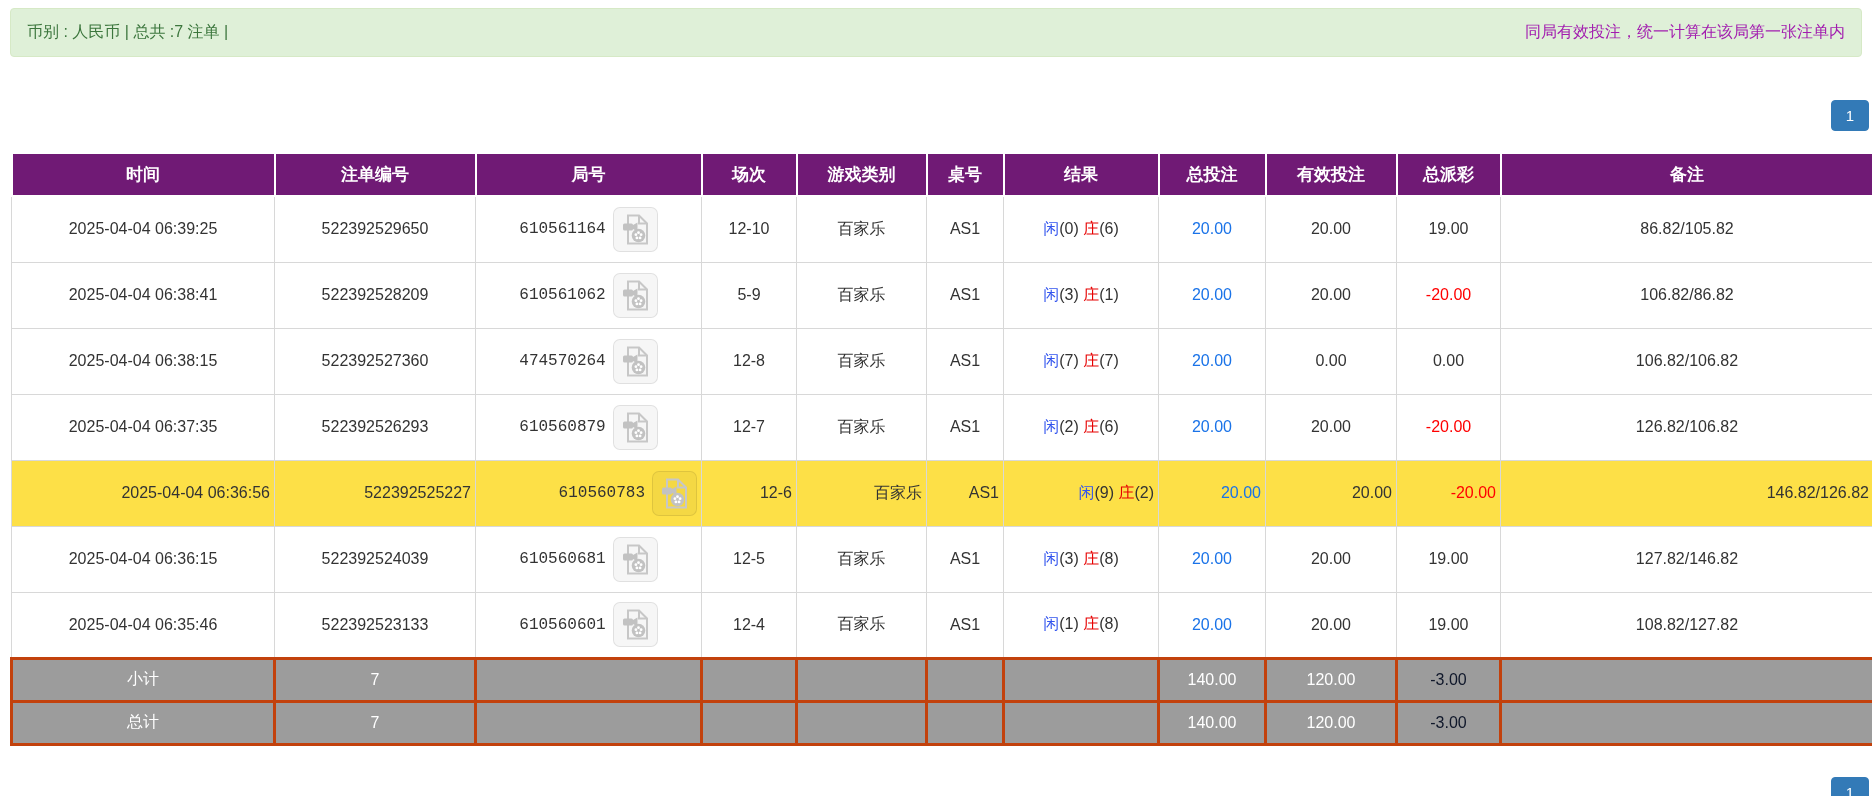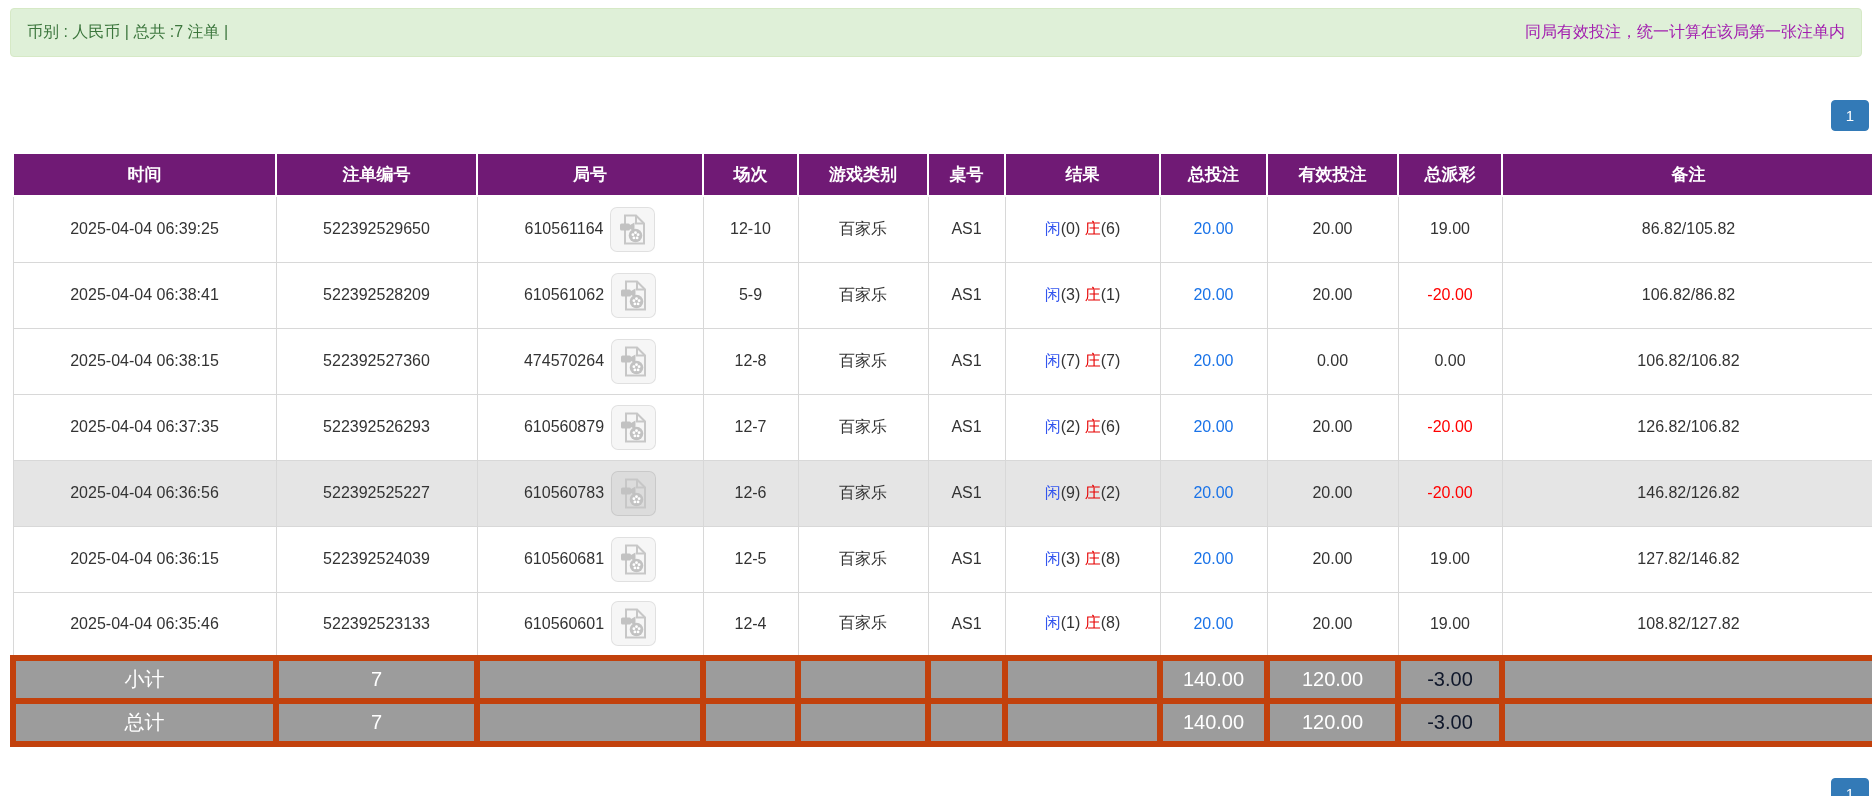"610561164" .round-cell-inner { font-family: none -> Liberation Mono, monospace }
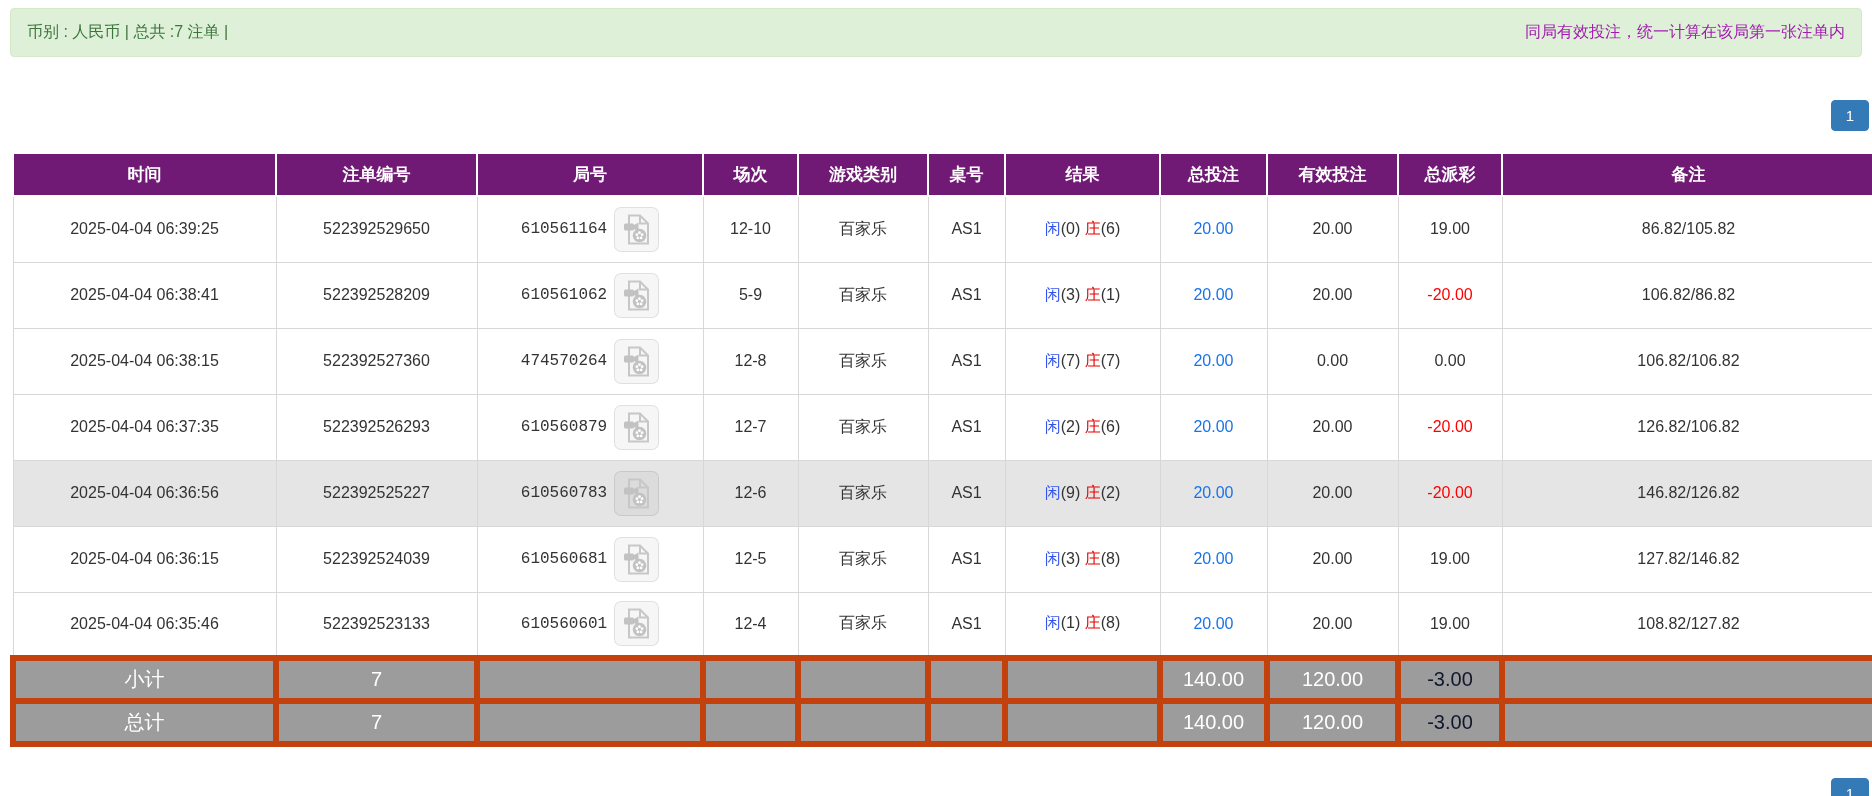"2025-04-04 06:36:56" tr.highlight td { background: #e5e5e5 -> #fde047; text-align: none -> right }
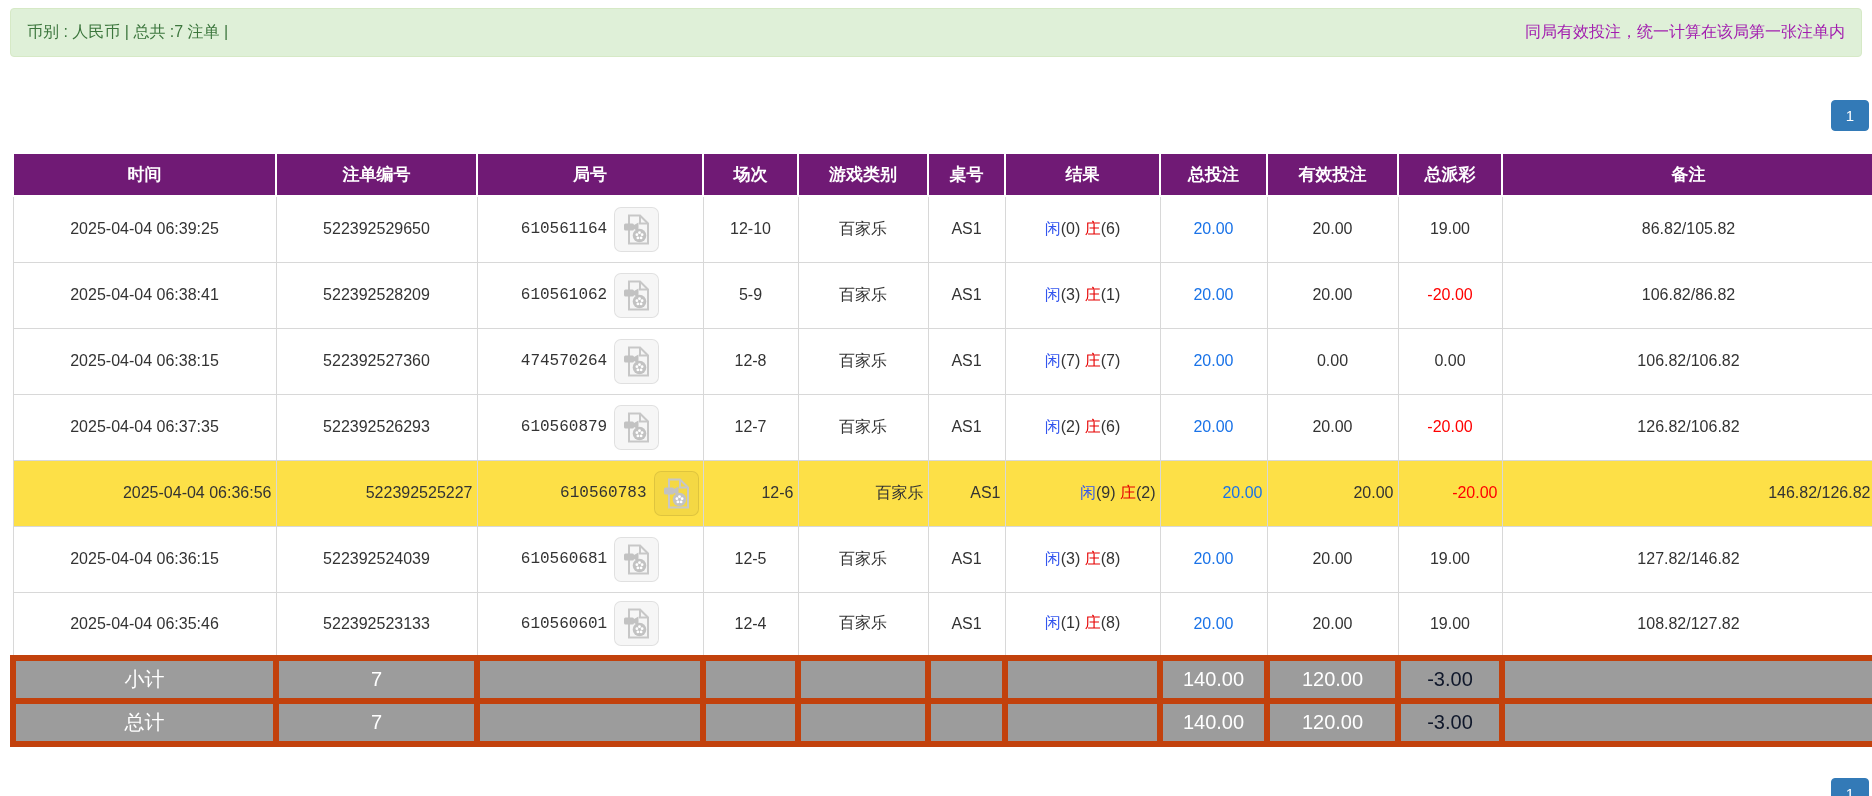"小计" tbody.summary td { border: 6px solid #c2410c -> 3px solid #c2410c; font-size: 20px -> 16px }
